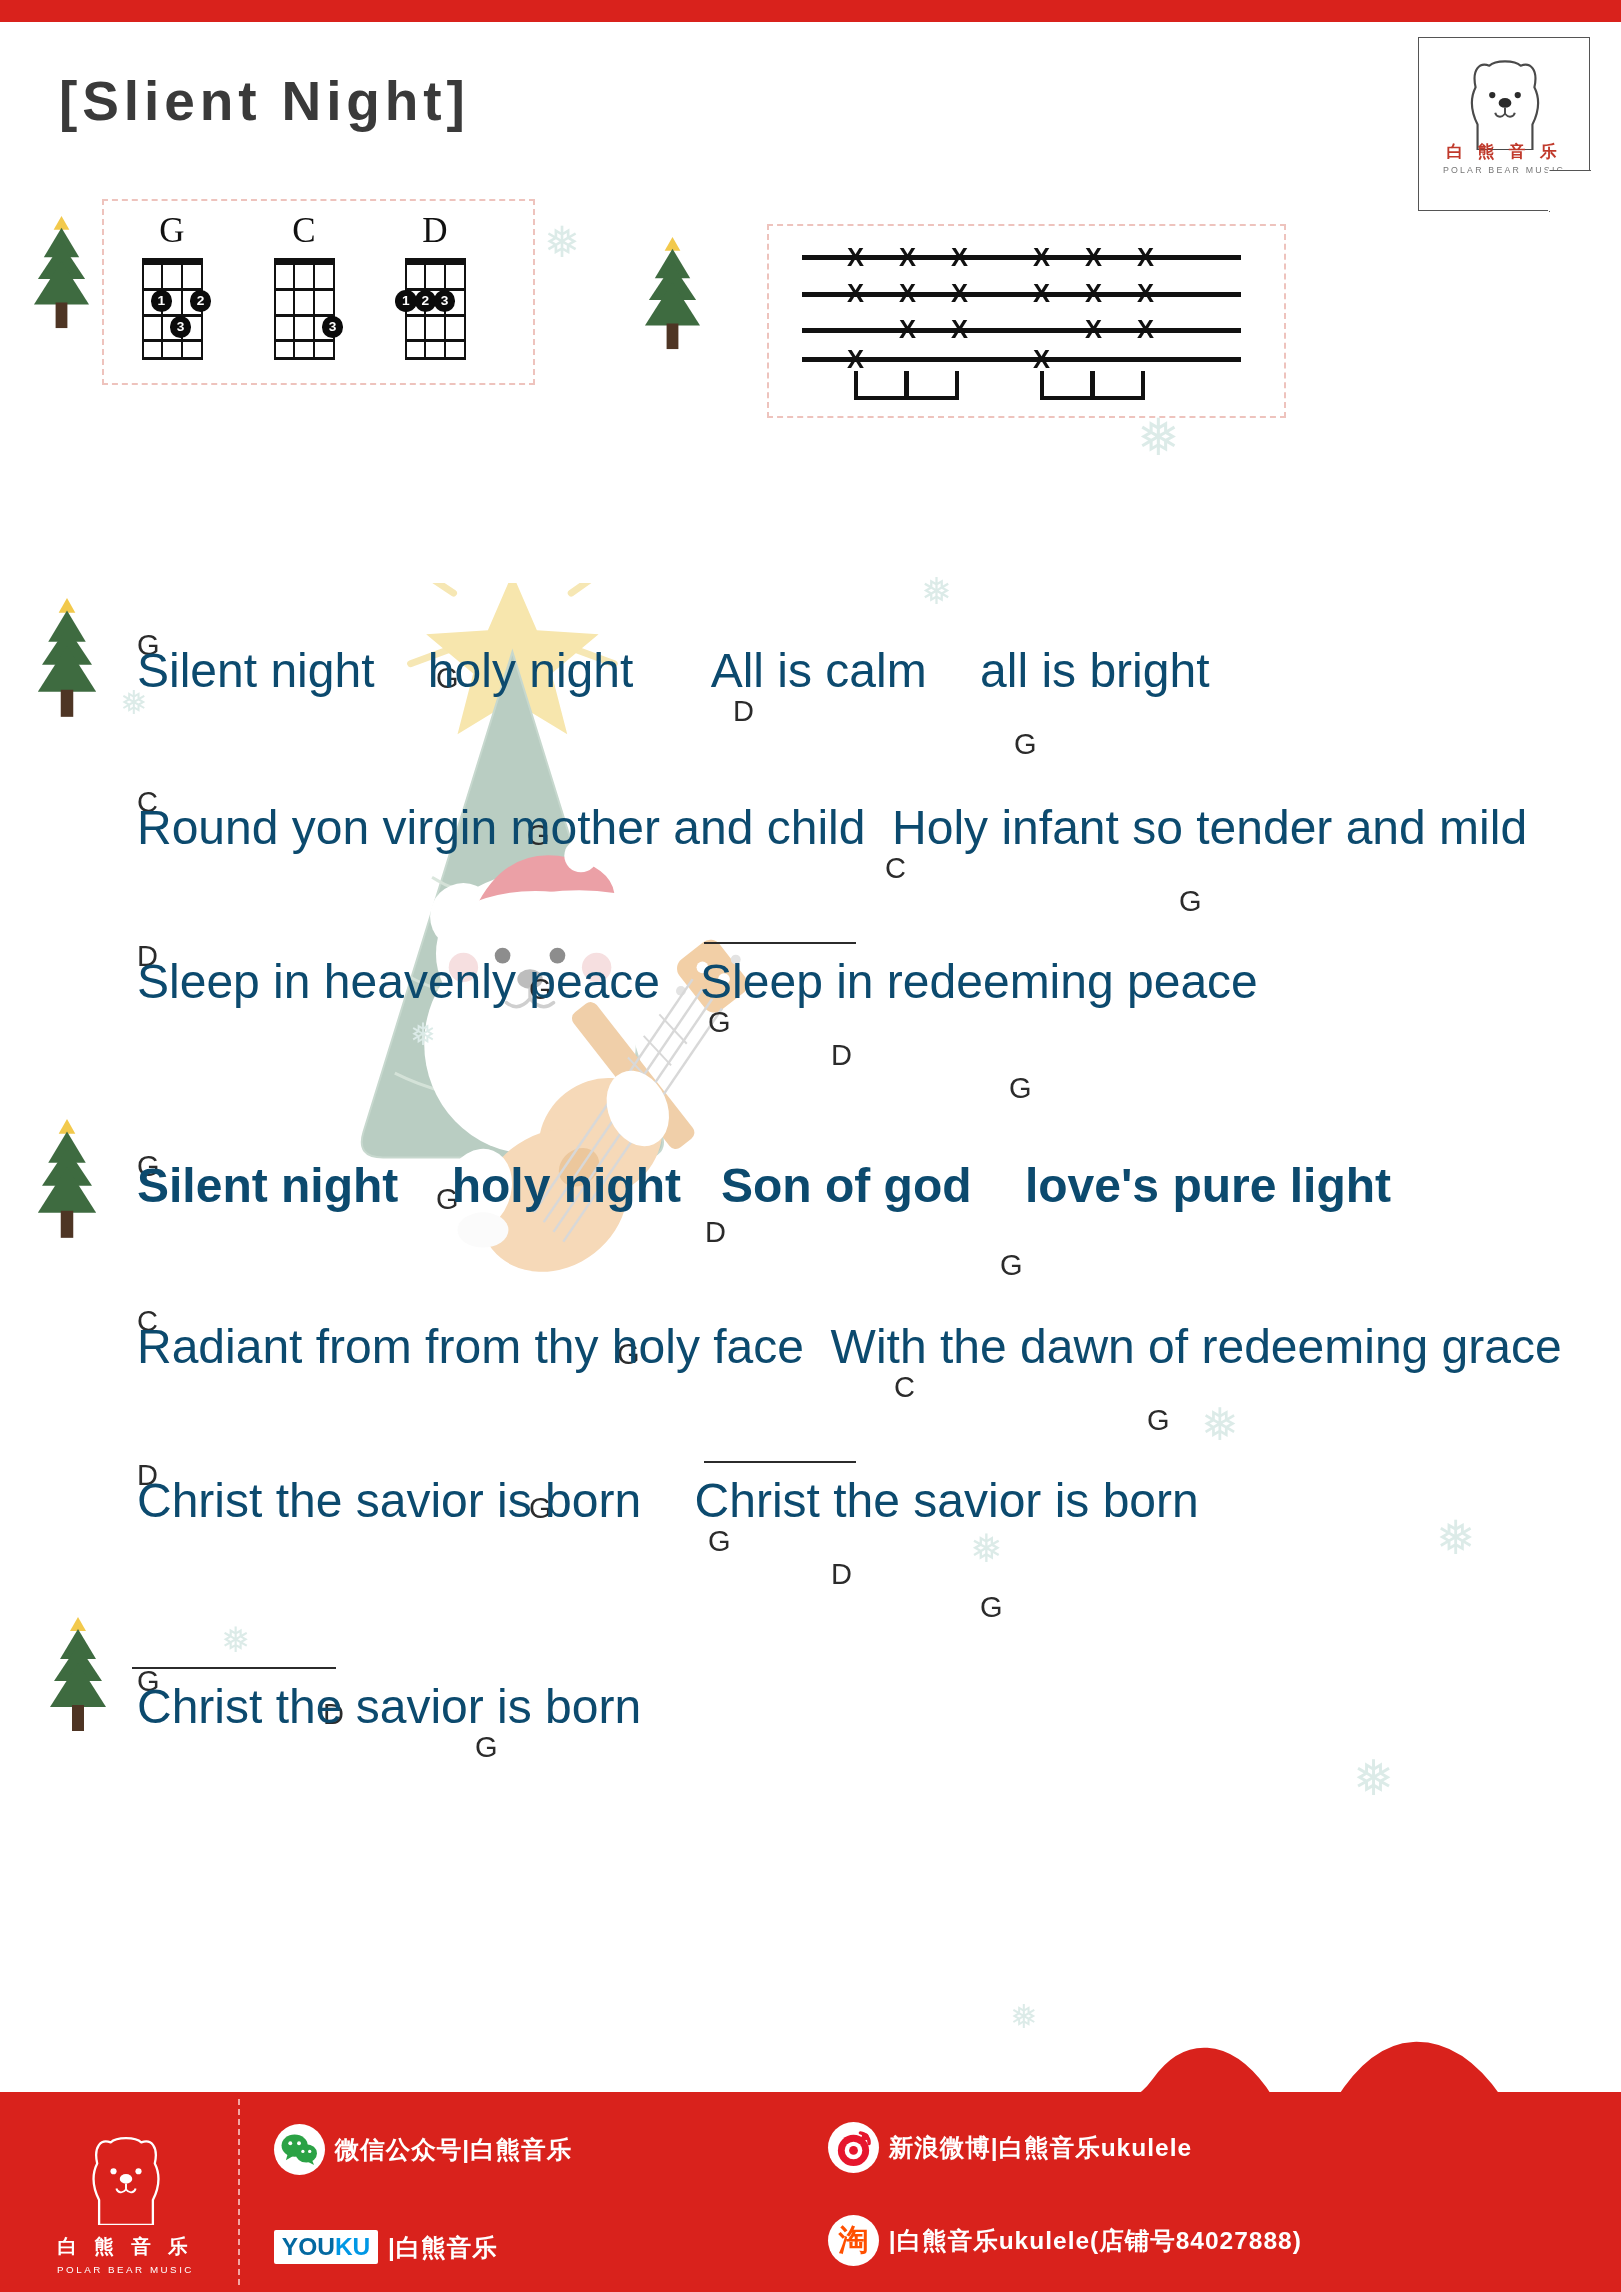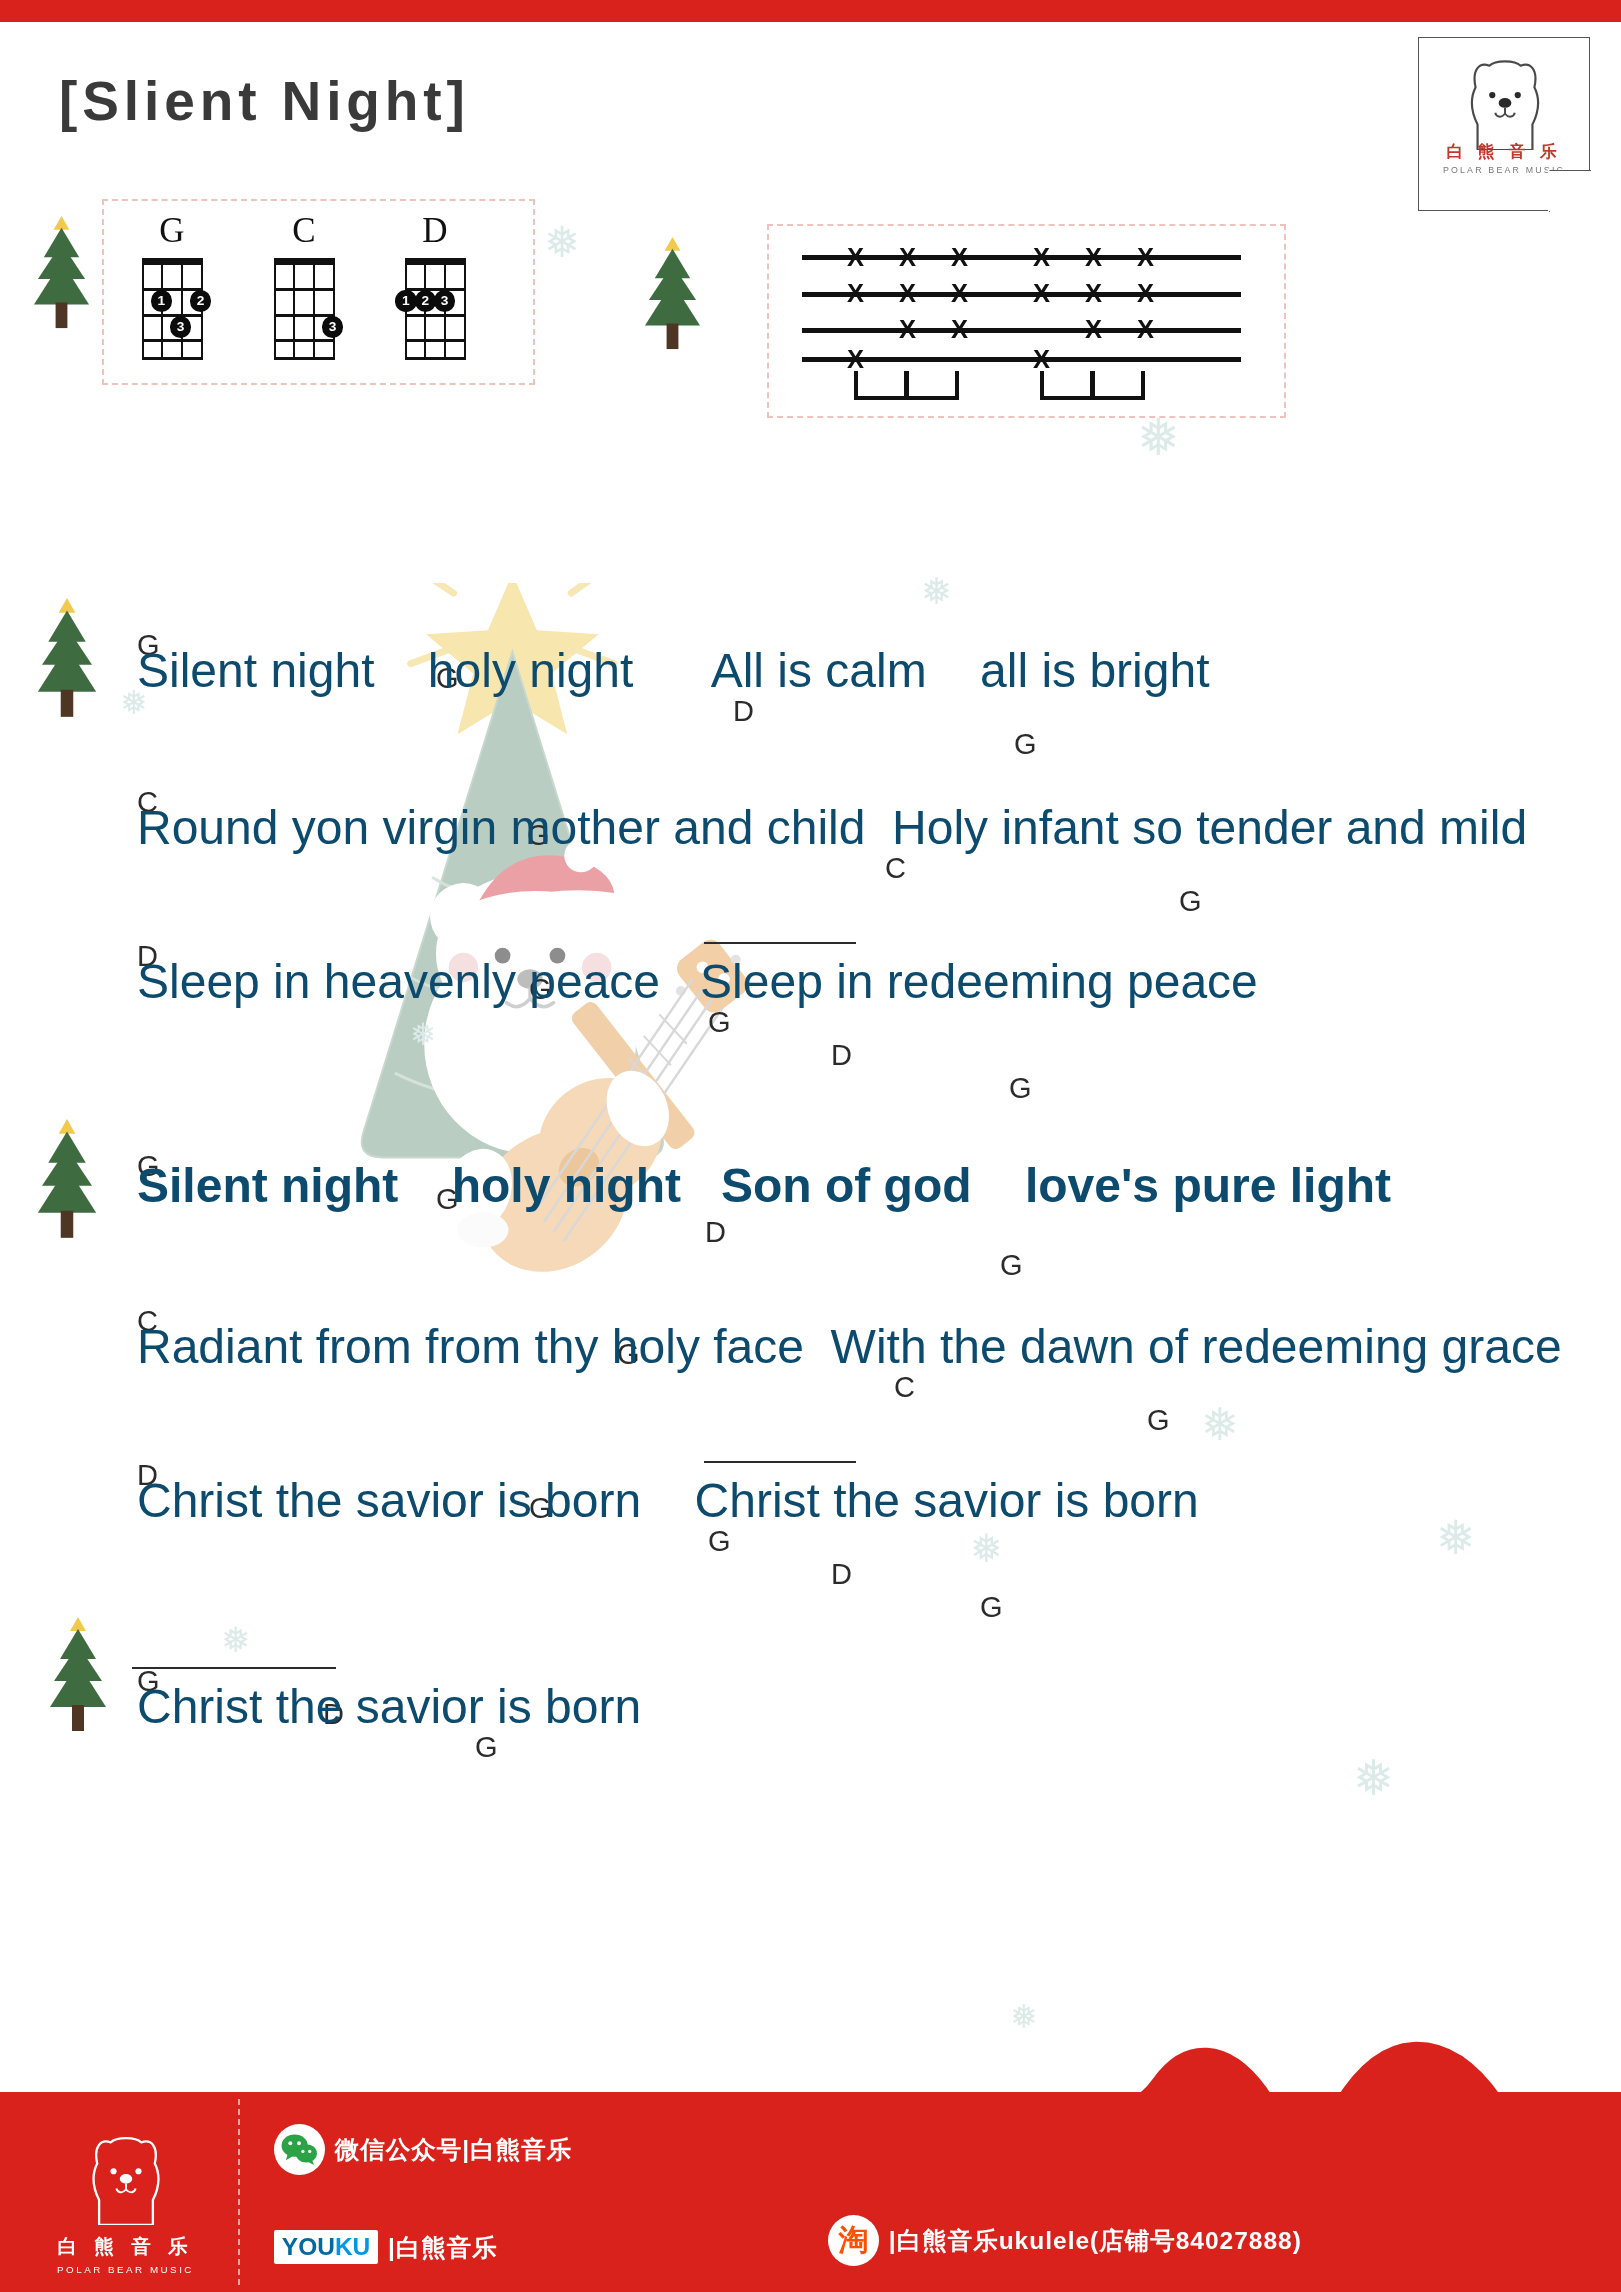"新浪微博|白熊音乐ukulele" div.frow { html: none -> <div> <span> <svg> <circle></circle> <circle></circle> <circle></circle> <path></path> <circle></circle> </svg> </span> <span>新浪微博|白熊音乐ukulele</span> </div> }
